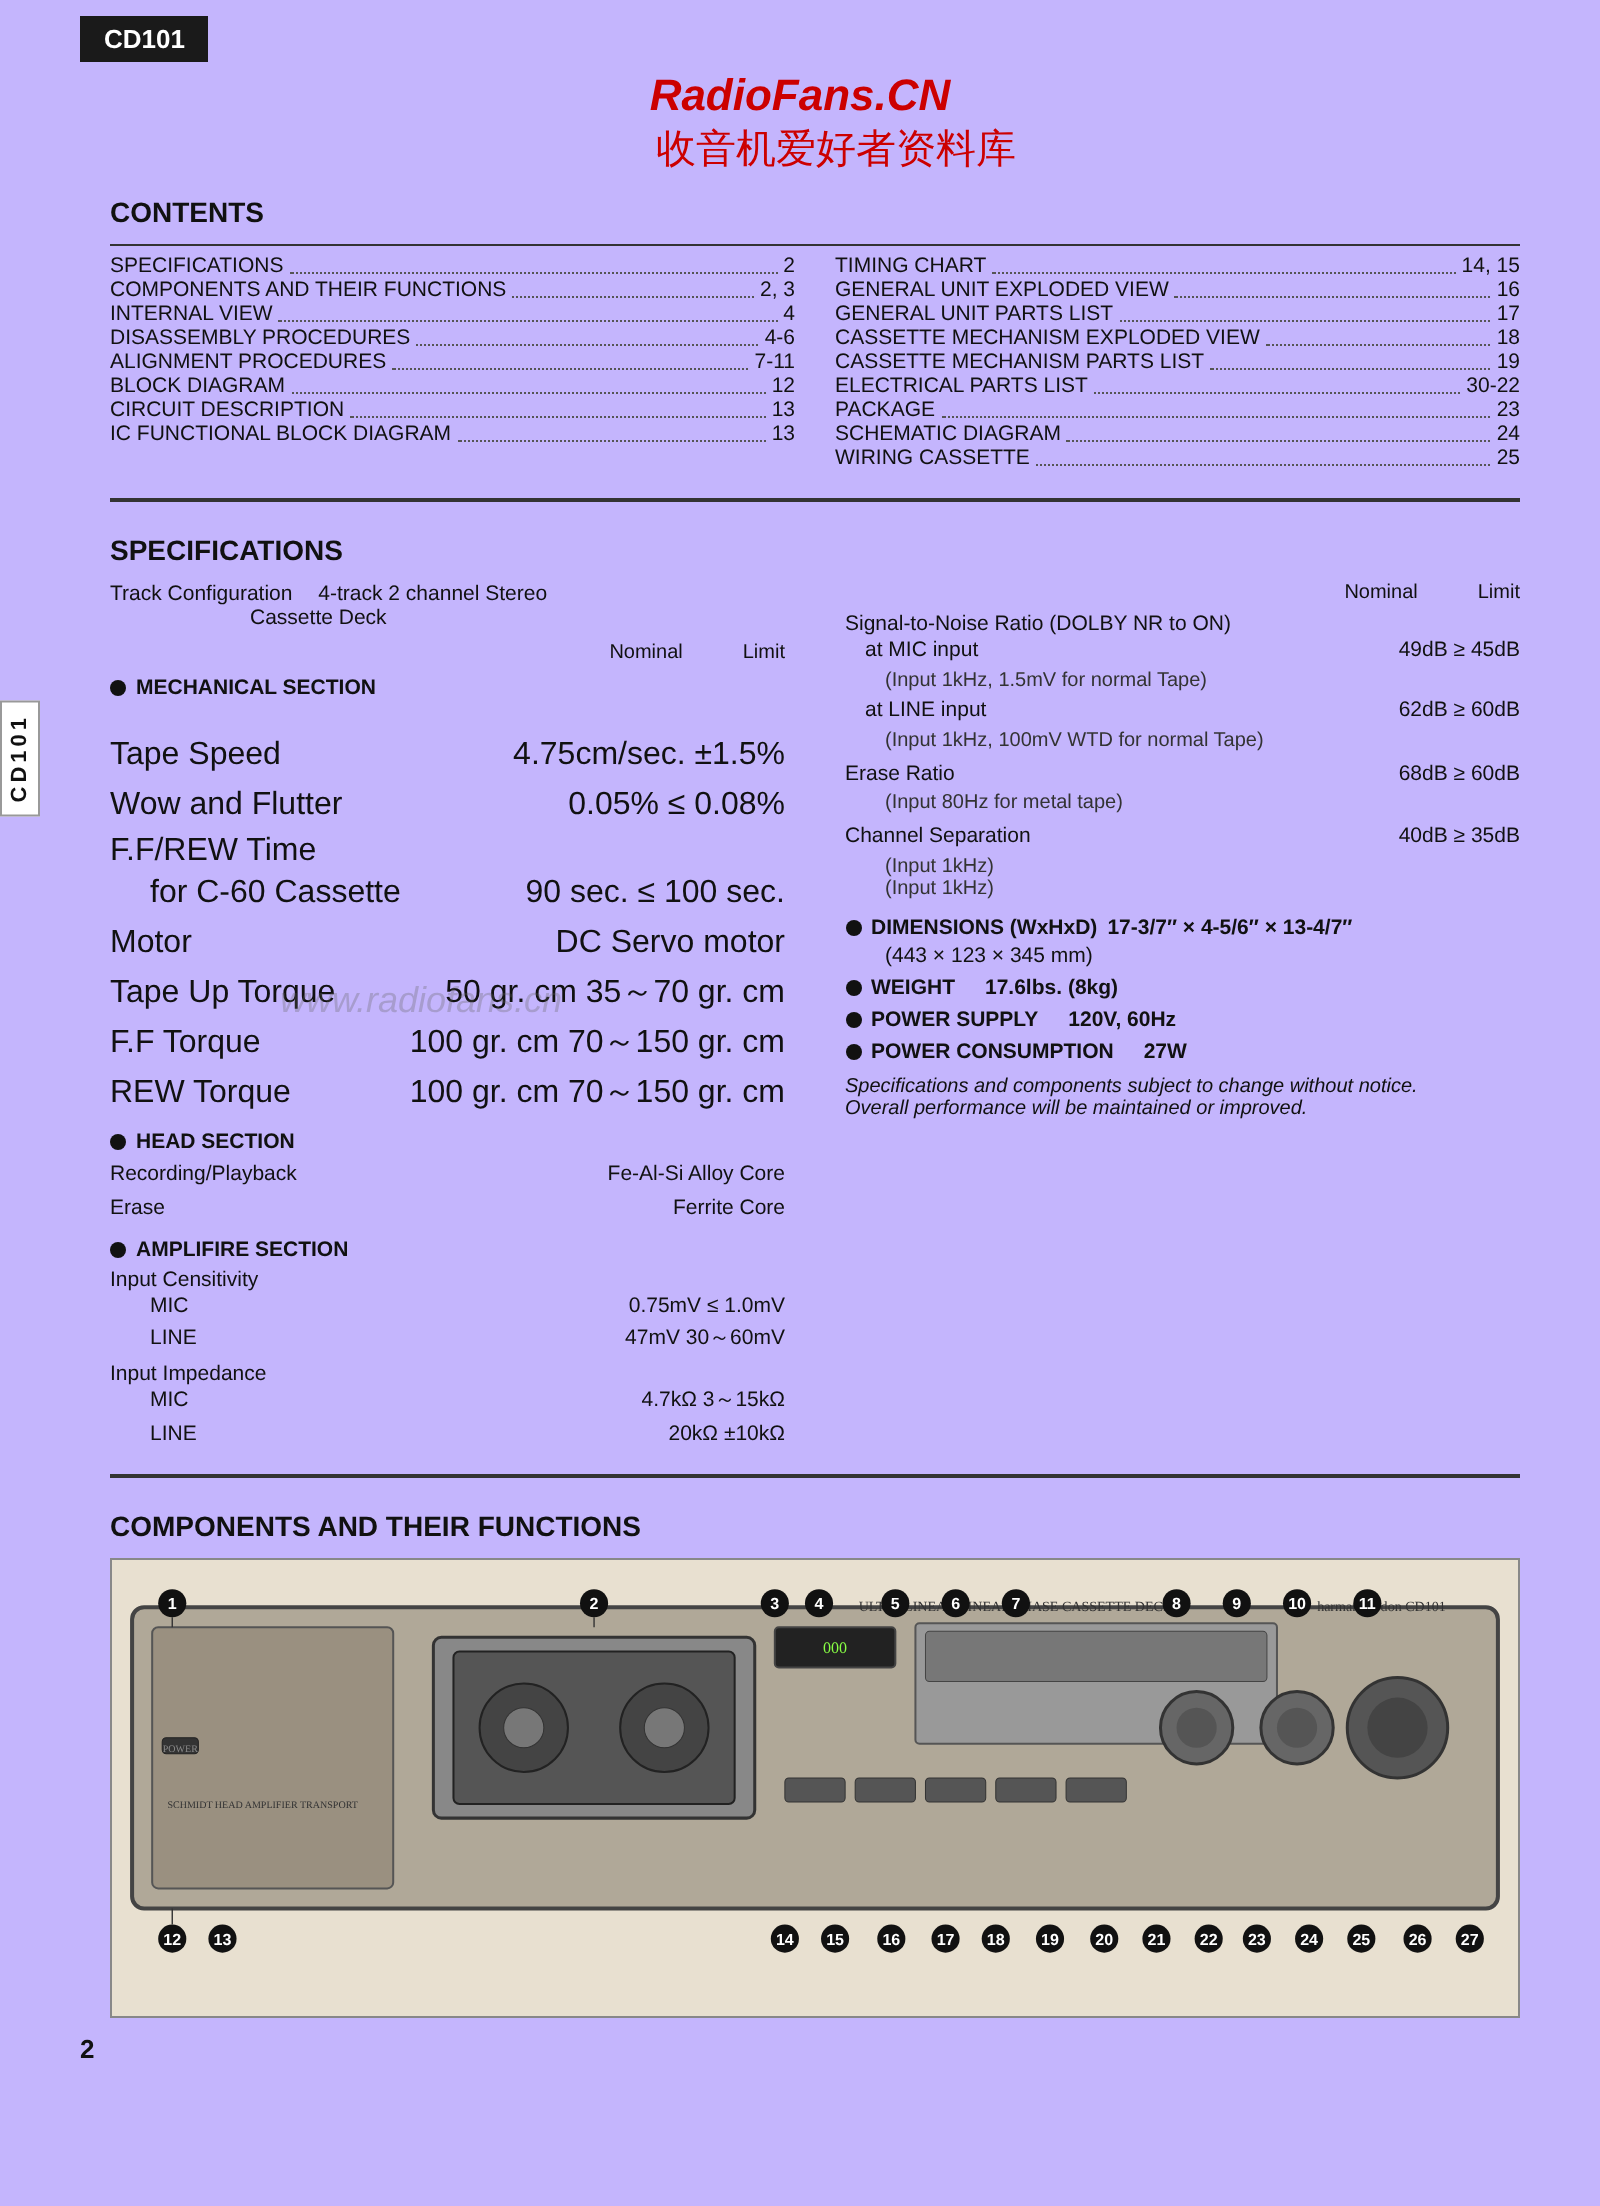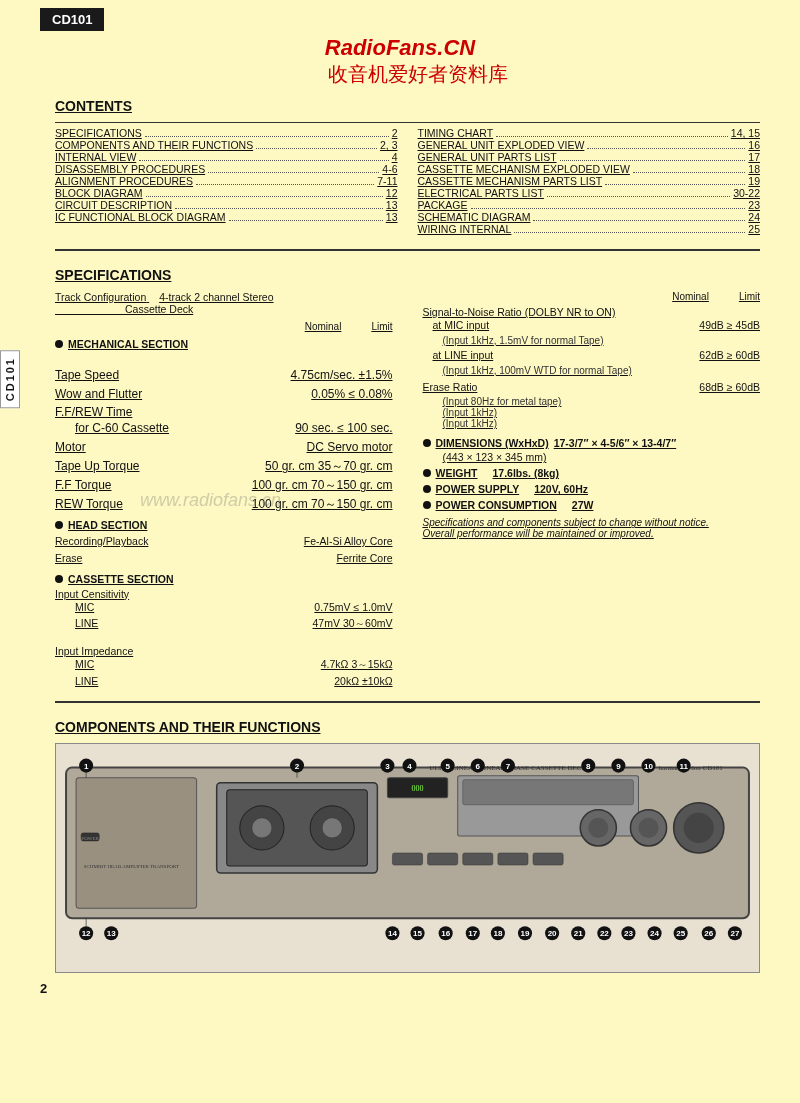"CD101" .page { background: #fef9c3 -> #c4b5fd }
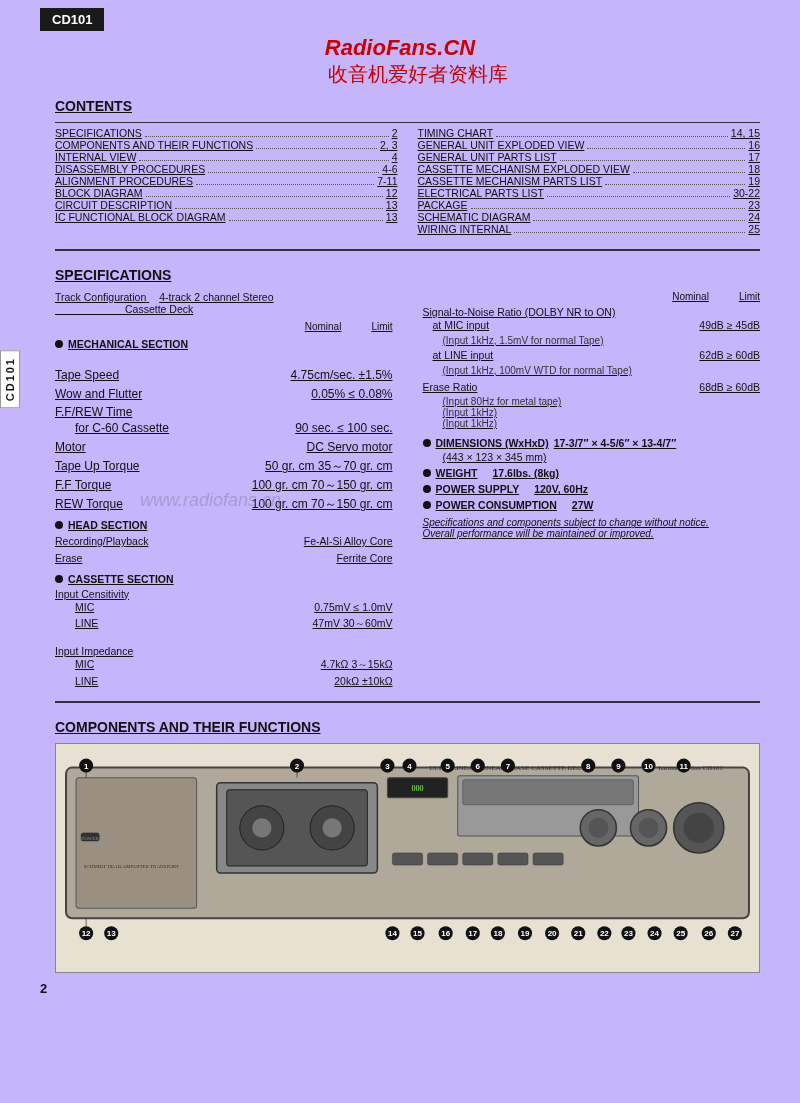"CONTENTS" .main-content { text-decoration: underline -> none }
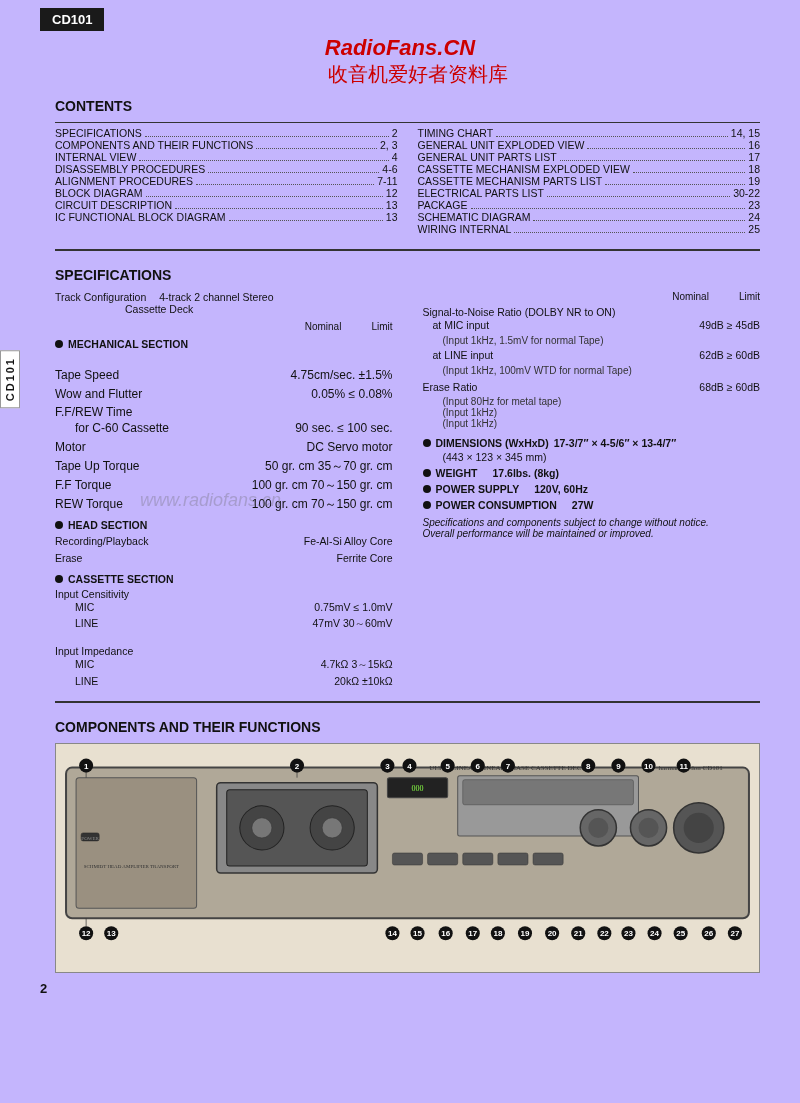"WIRING INTERNAL" span.contents-label { text: INTERNAL -> CASSETTE }
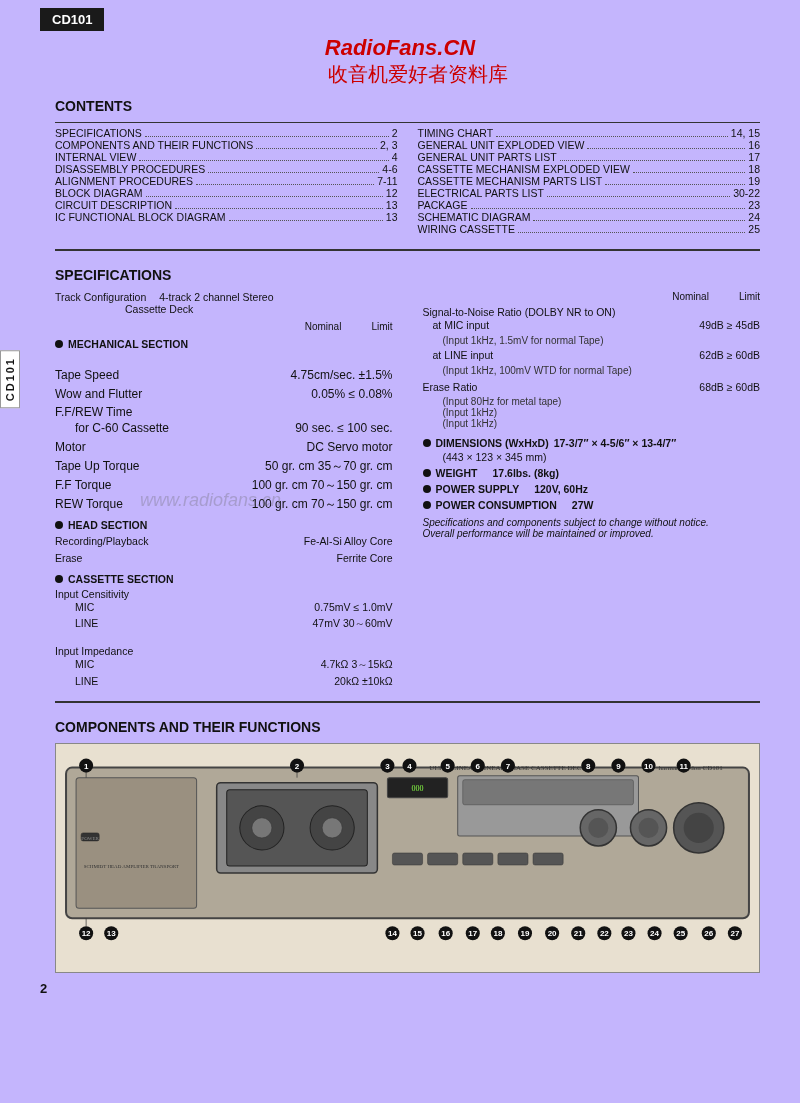"Tape Speed" div { font-size: 12px -> 16px }
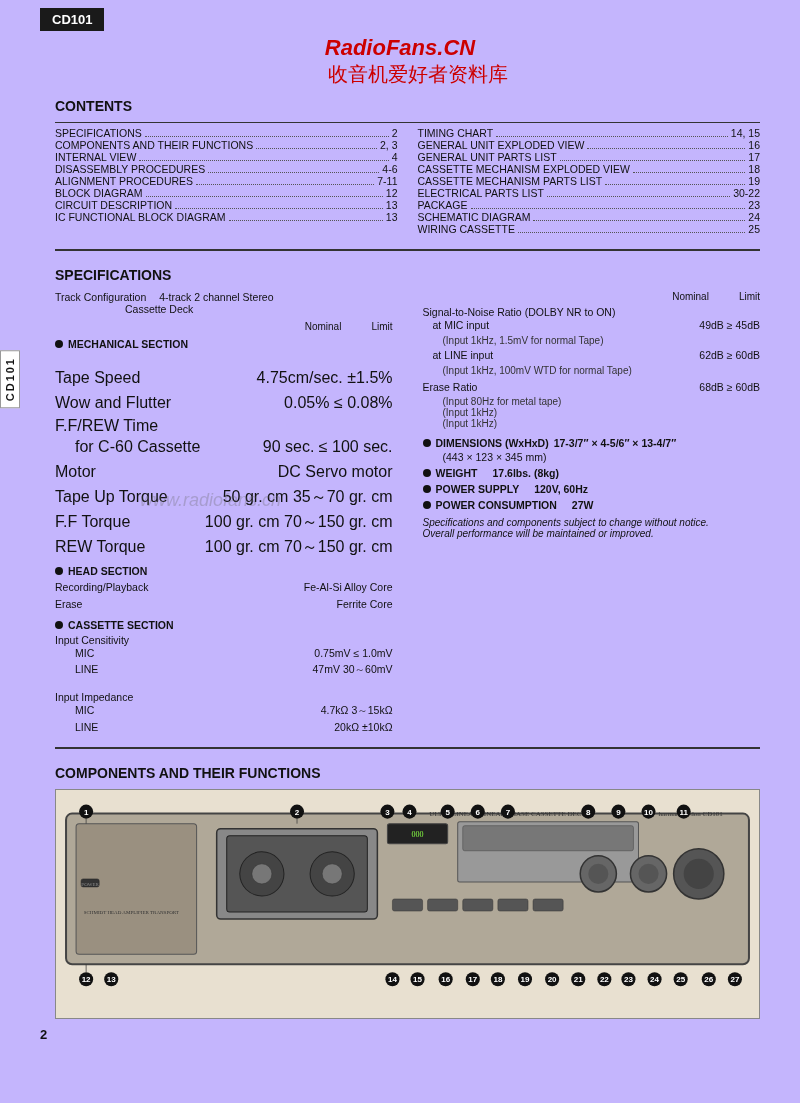"Channel Separation" div.spec-row { html: none -> <div> <span>Channel Separation</span> <span>40dB ≥ 35dB</span> </div> }
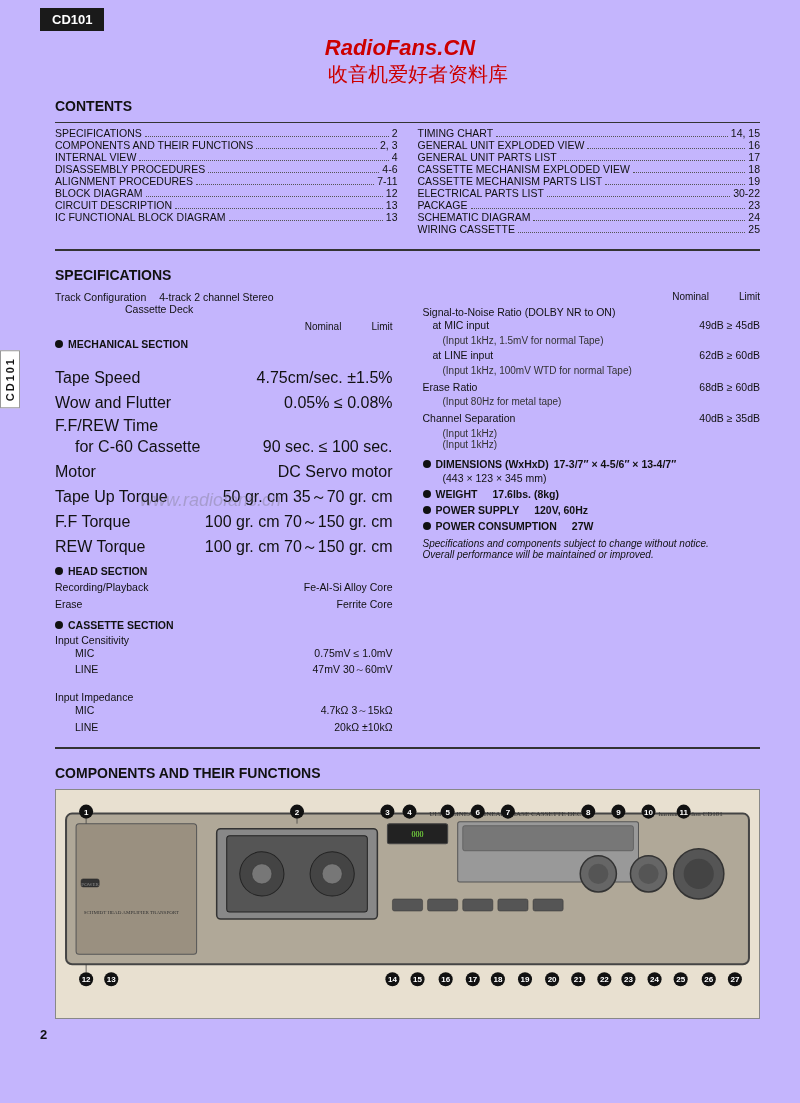"CASSETTE SECTION" span { text: CASSETTE -> AMPLIFIRE }
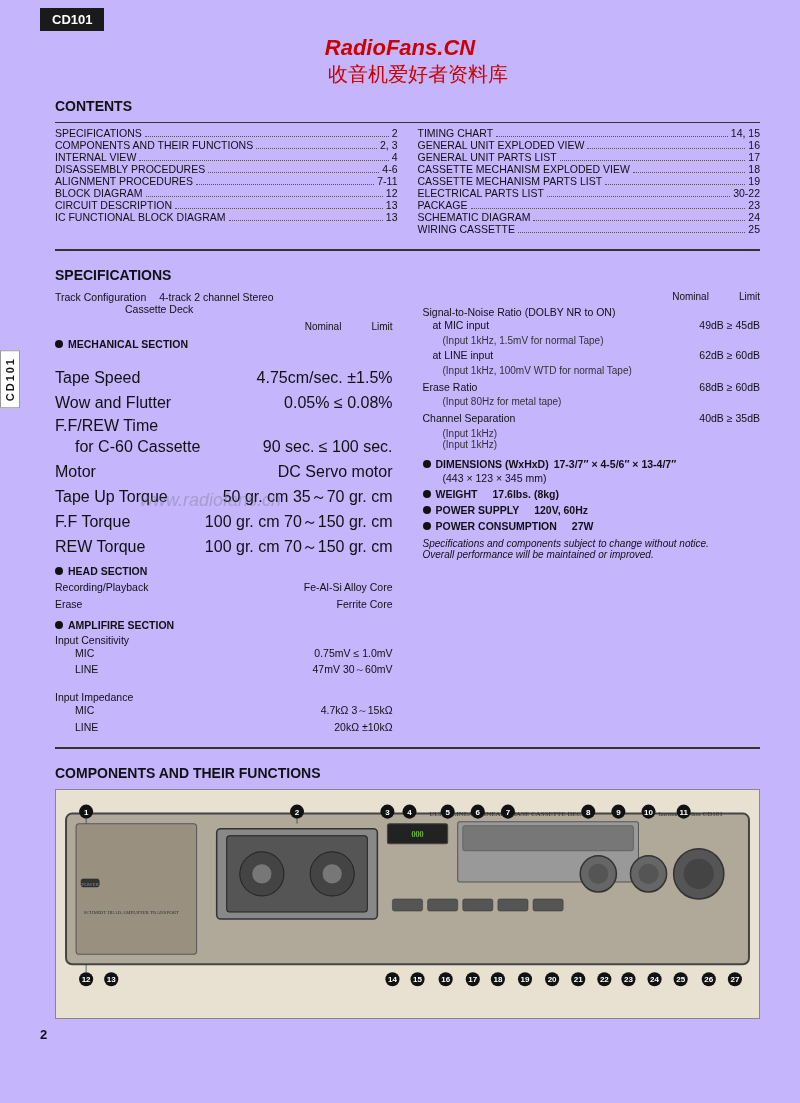"Input Impedance" div { margin-top: 13px -> 3px }
